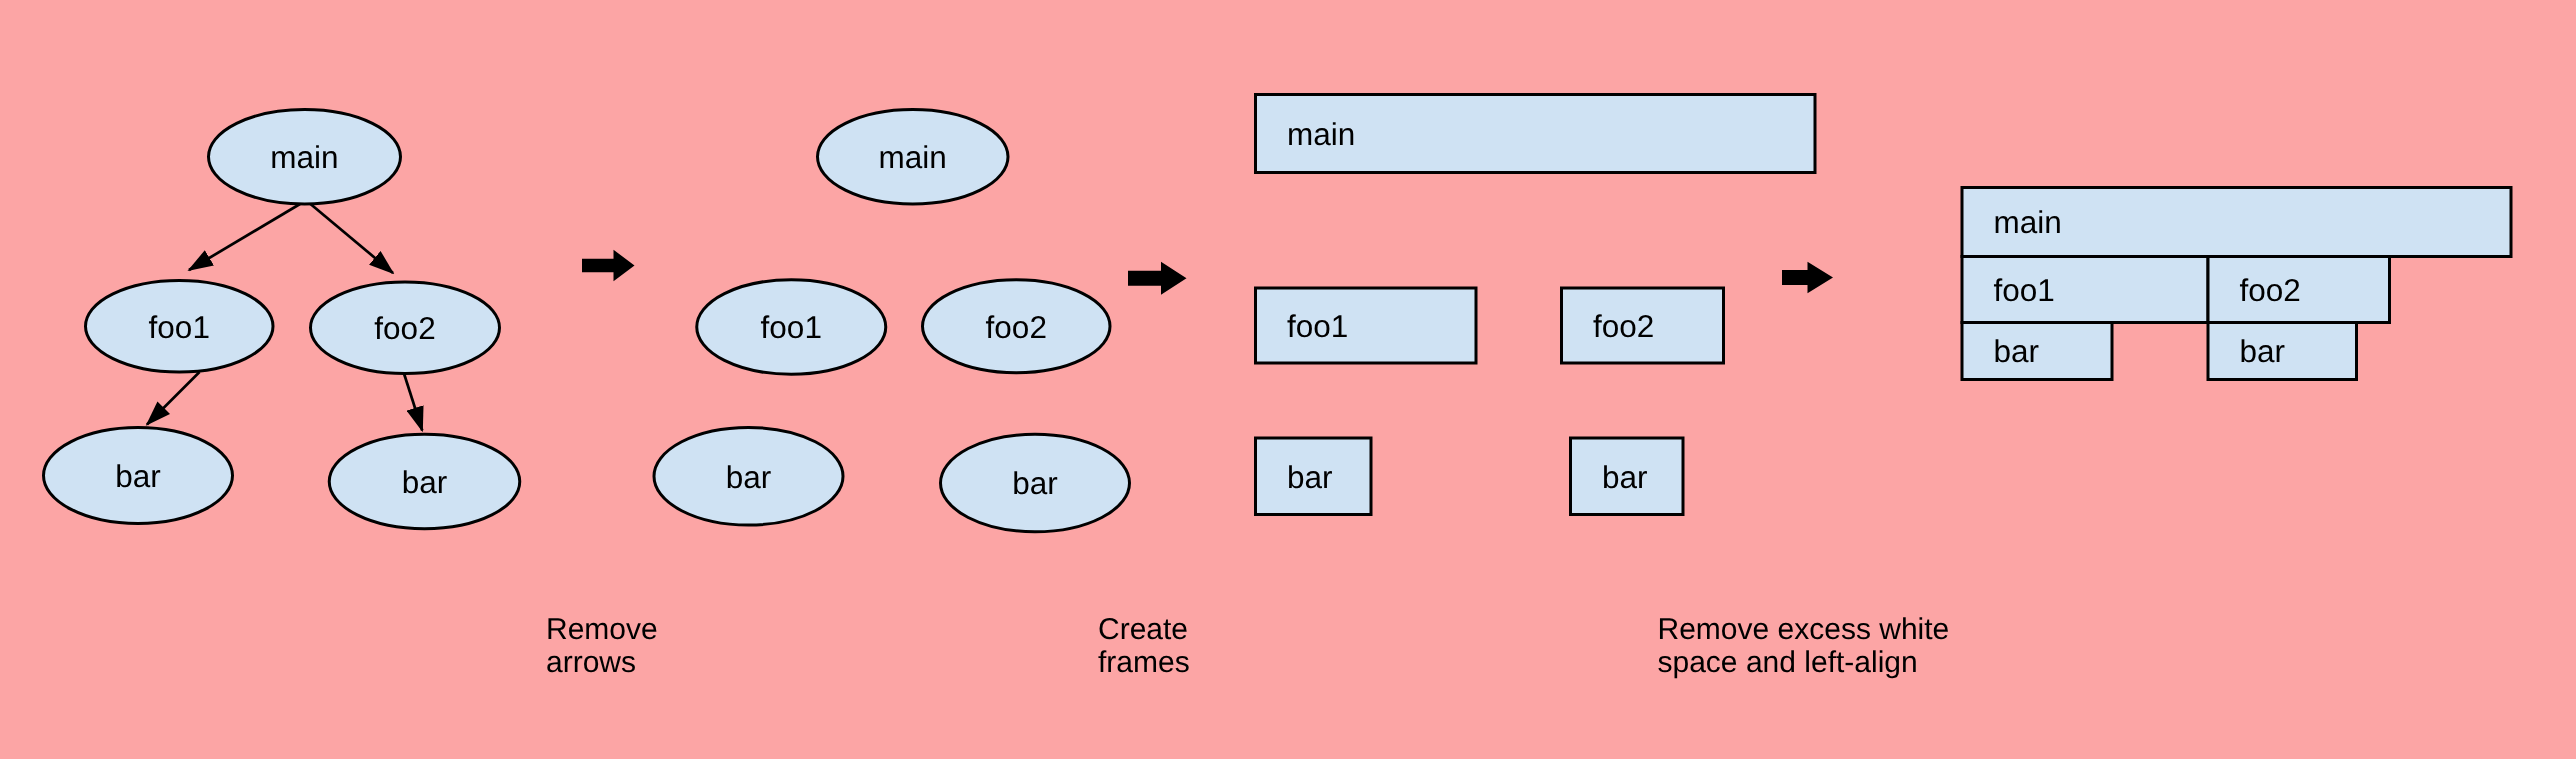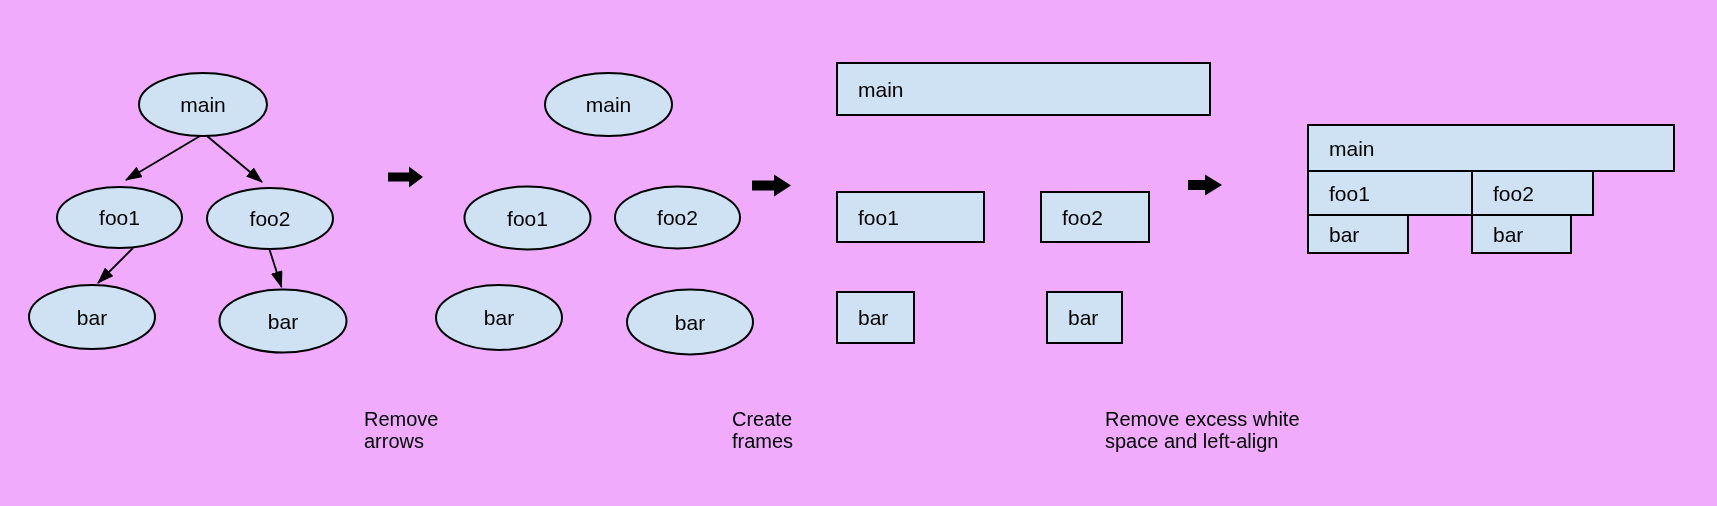"main" .canvas { background: #f0abfc -> #fca5a5 }
